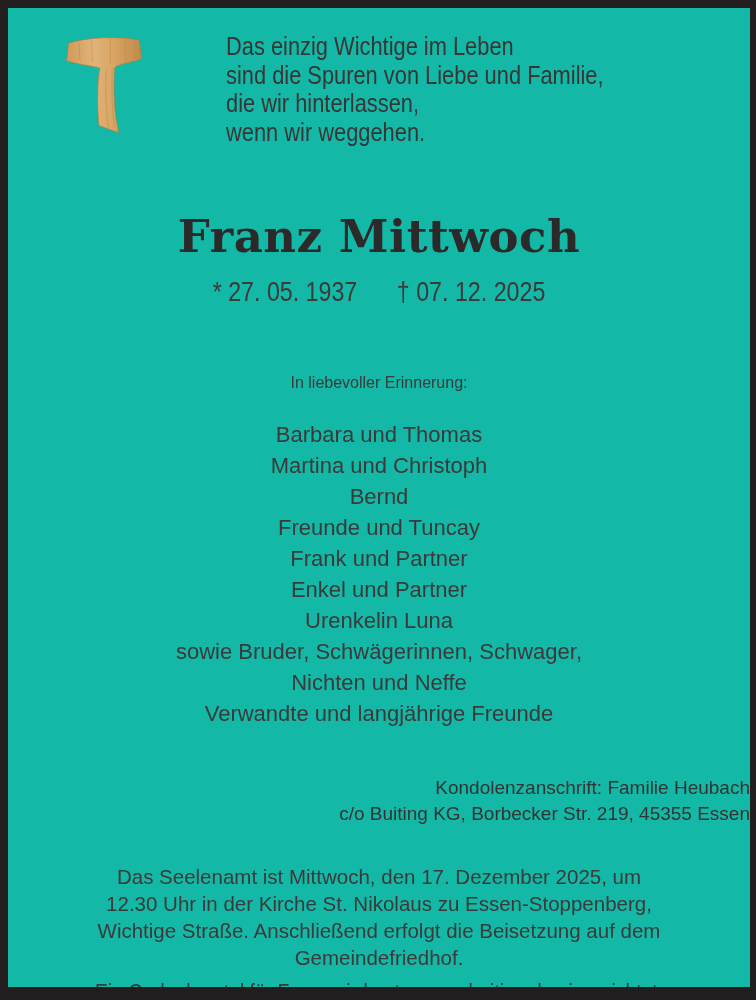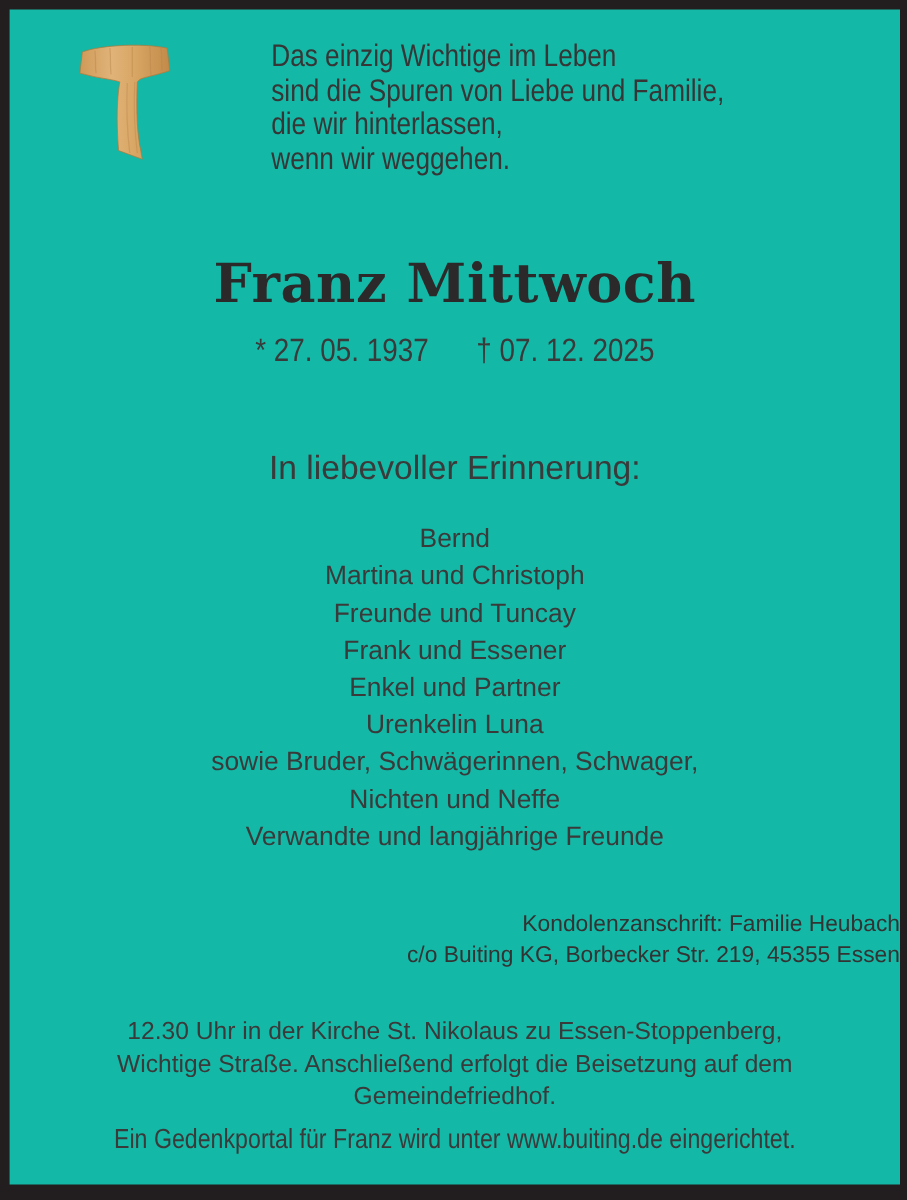"In liebevoller Erinnerung:" .remembrance-heading { font-size: 28px -> 16px }
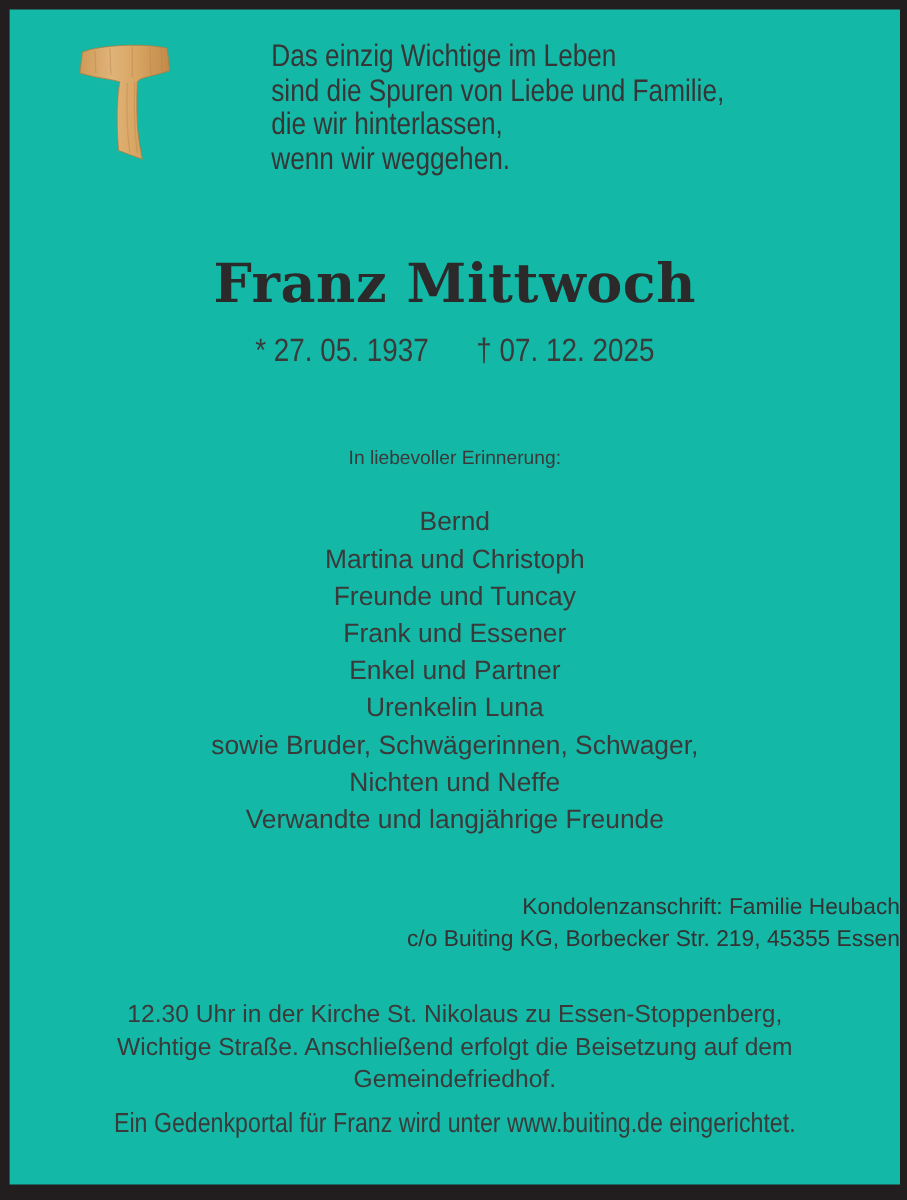"Barbara und Thomas" div { html: none -> <div>Barbara und Thomas</div> }
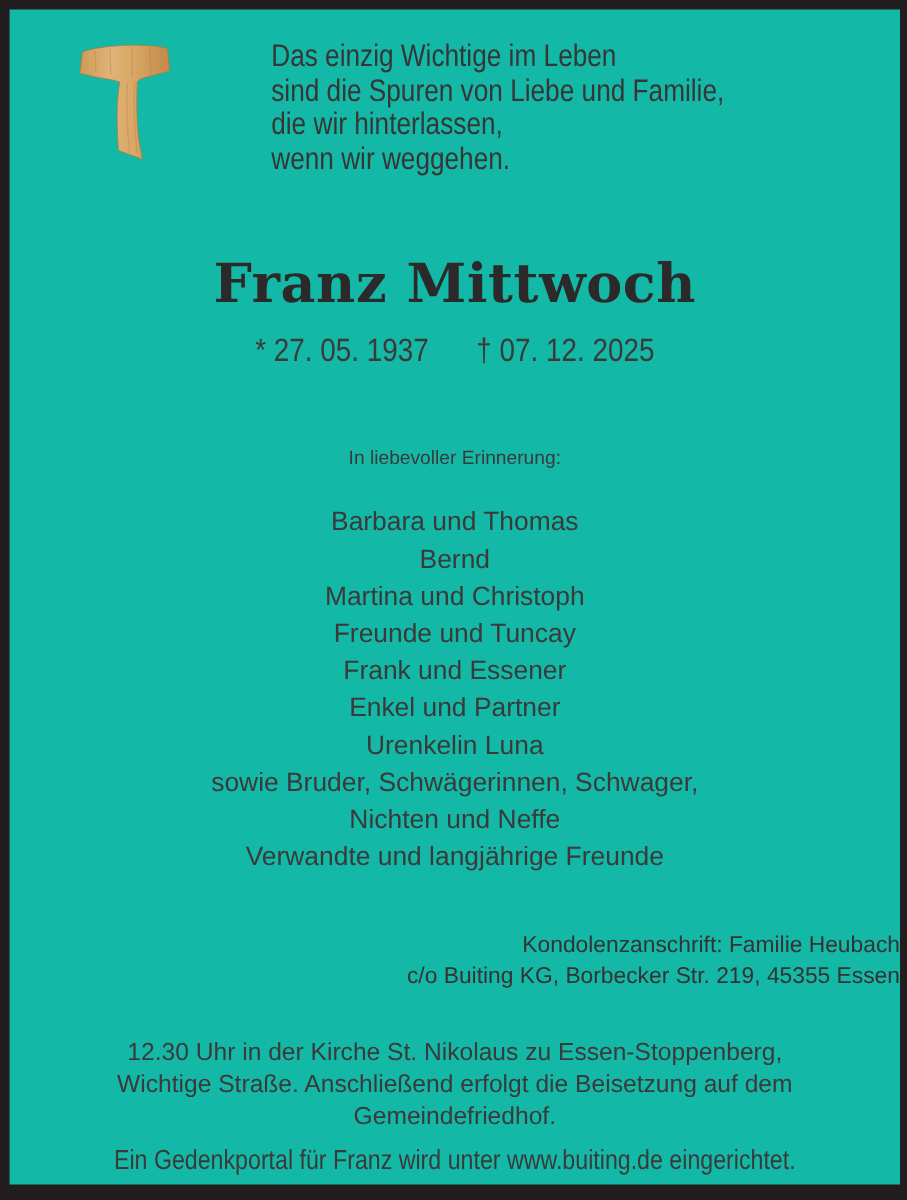"Bernd" div { order: before "Martina und Christoph" -> after "Martina und Christoph" }
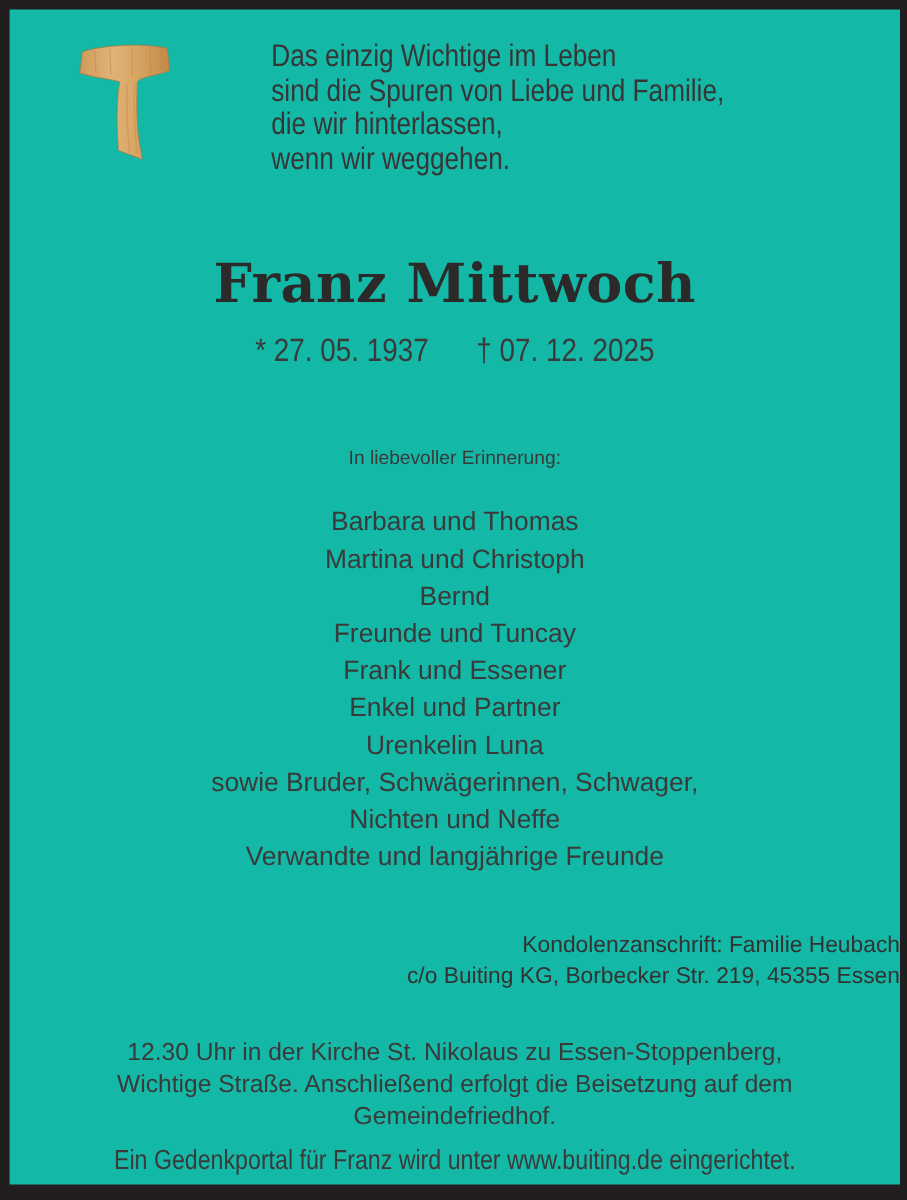"Frank und Essener" div { text: Essener -> Partner }
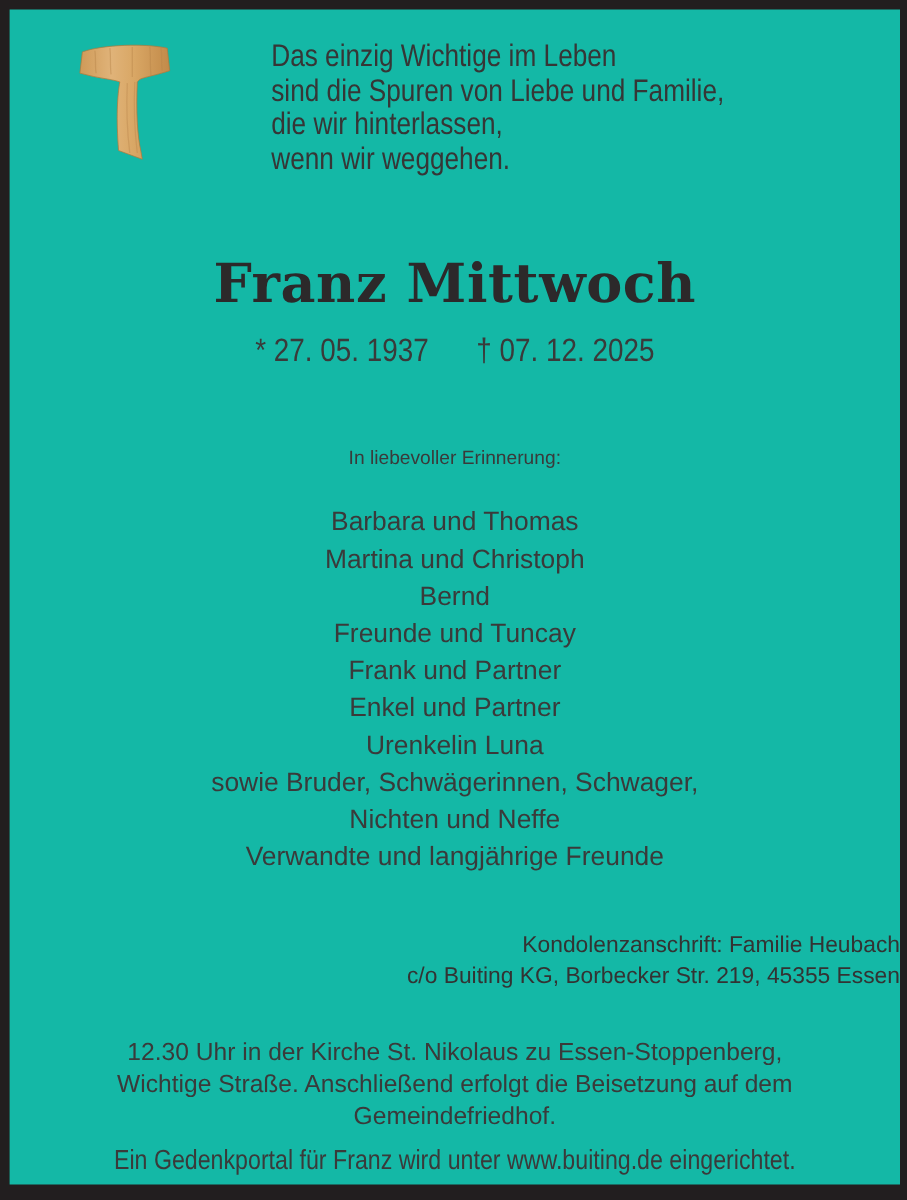"Das Seelenamt ist Mittwoch, den" div { html: none -> <div>Das Seelenamt ist Mittwoch, den 17. Dezember 2025, um</div> }
